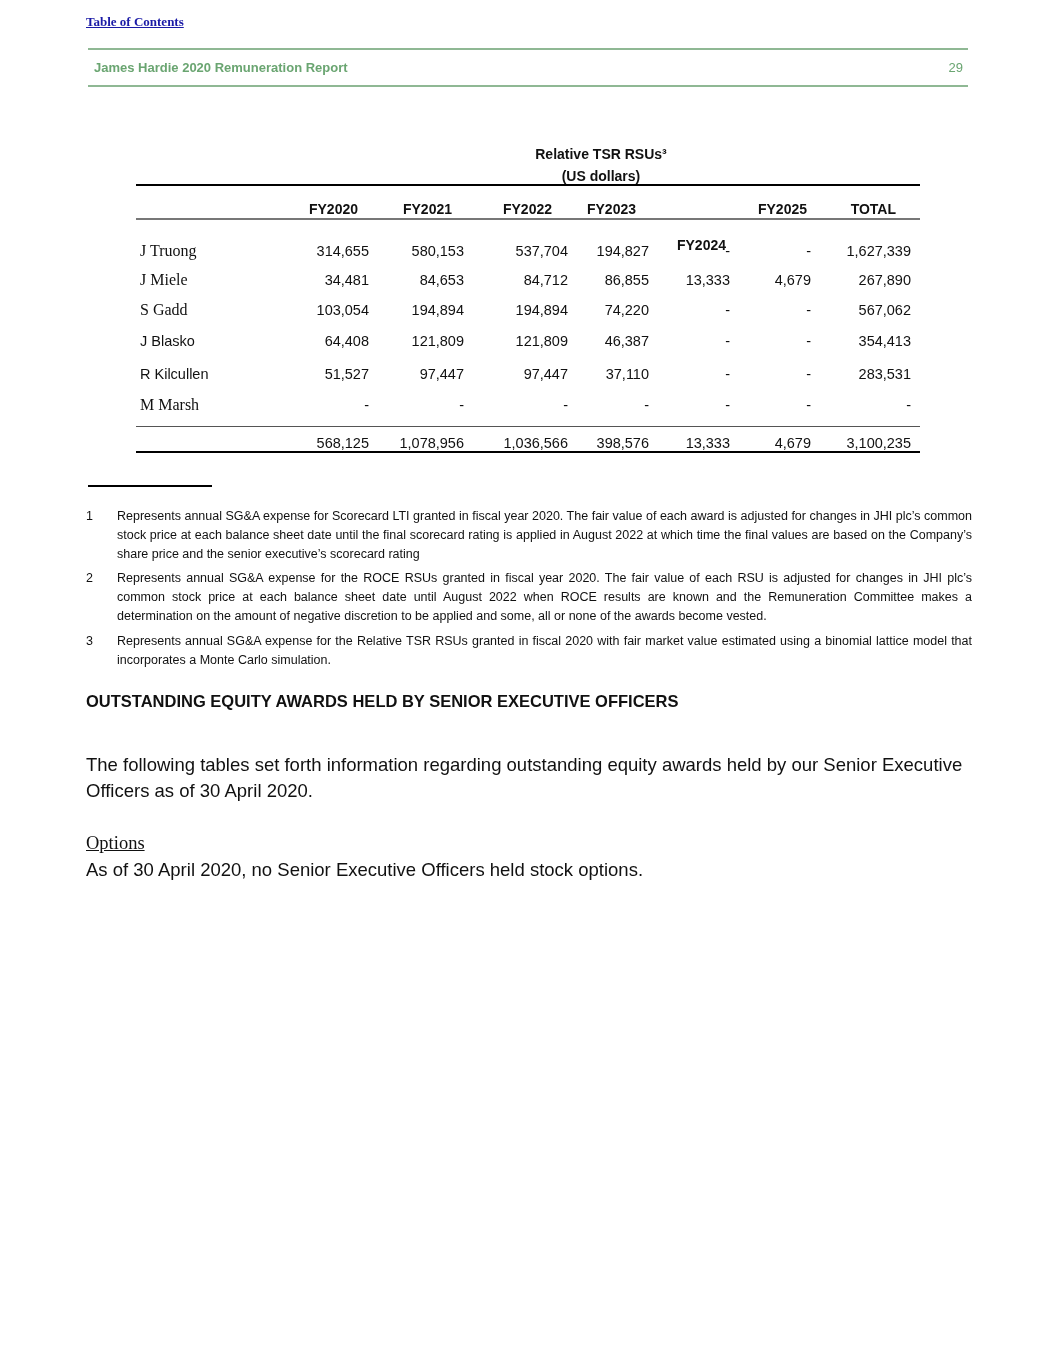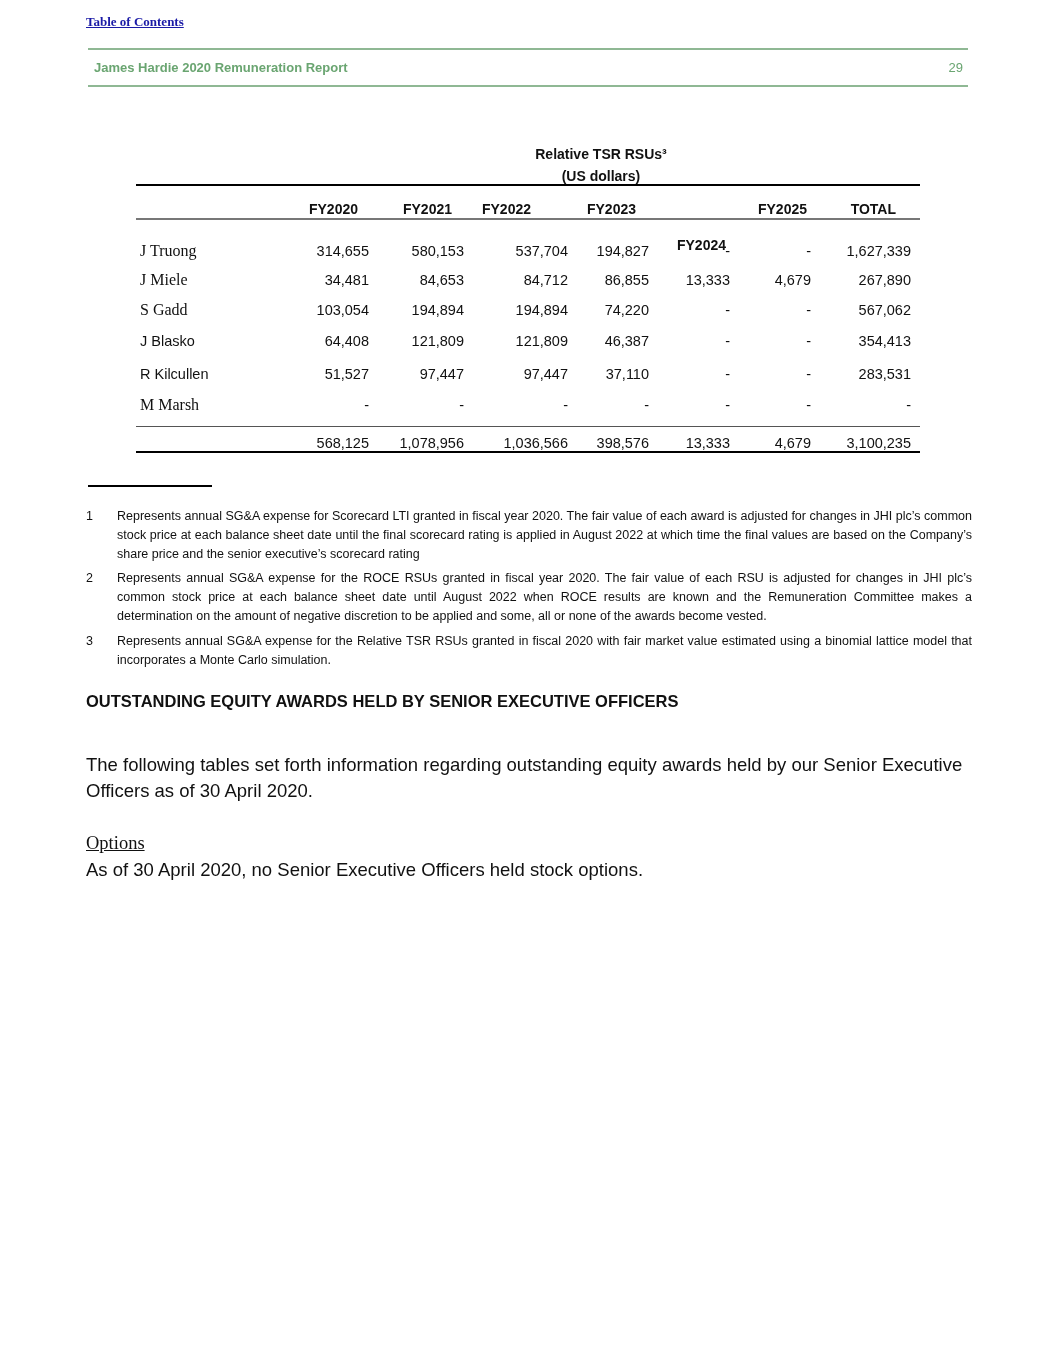"FY2022" .head .c2 { right: 389px -> 368px }
